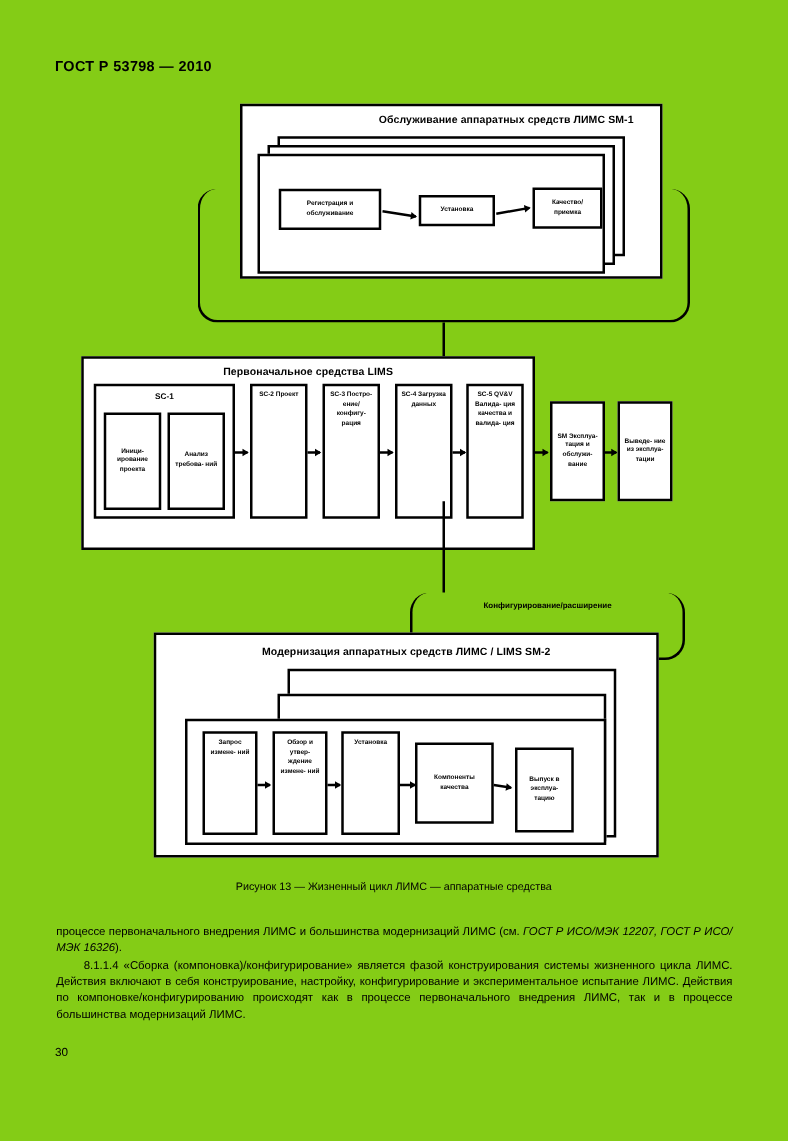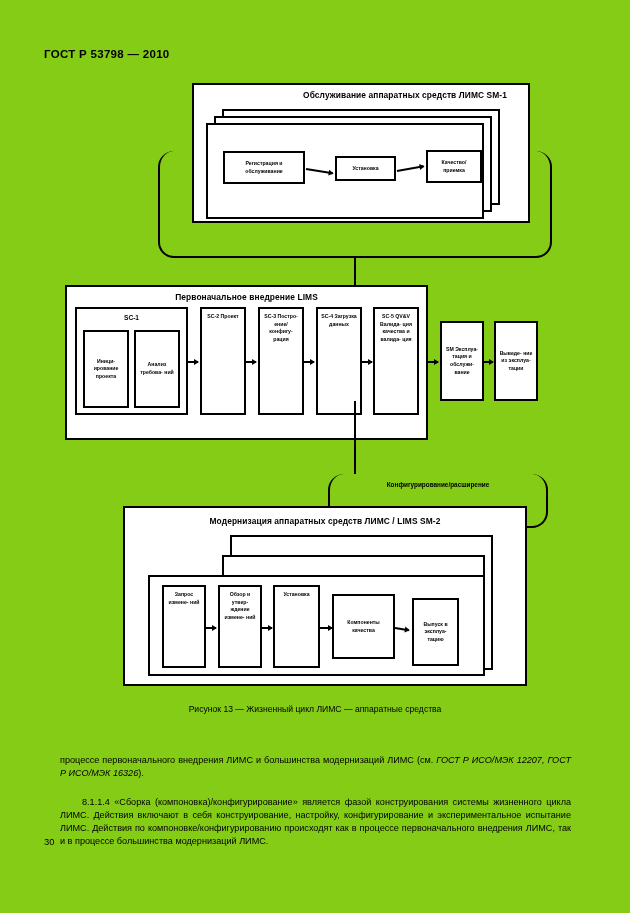"Первоначальное внедрение LIMS" div.title { text: внедрение -> средства }
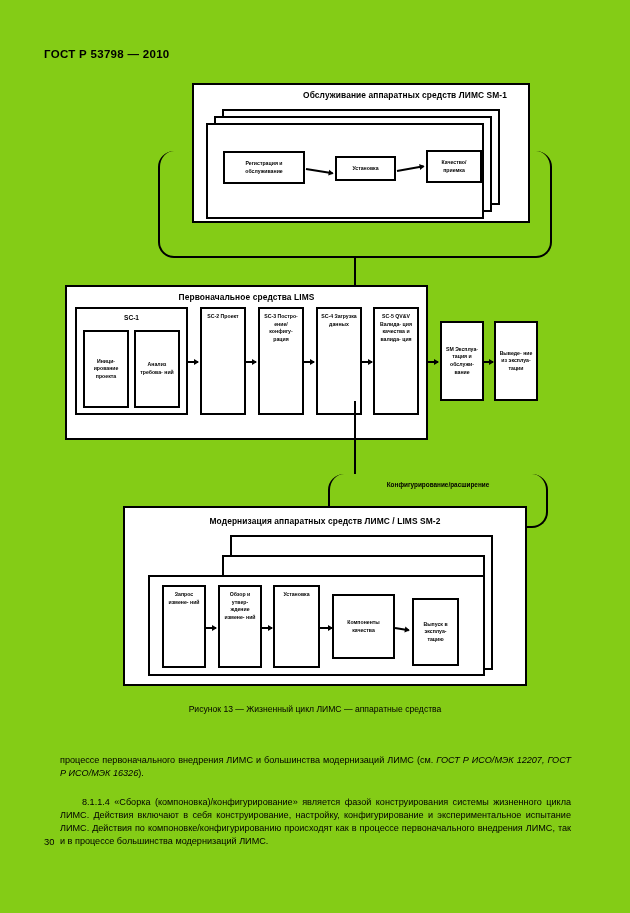"процессе первоначального внедрения ЛИМС" .body-text p { margin: 16px -> 1px }
